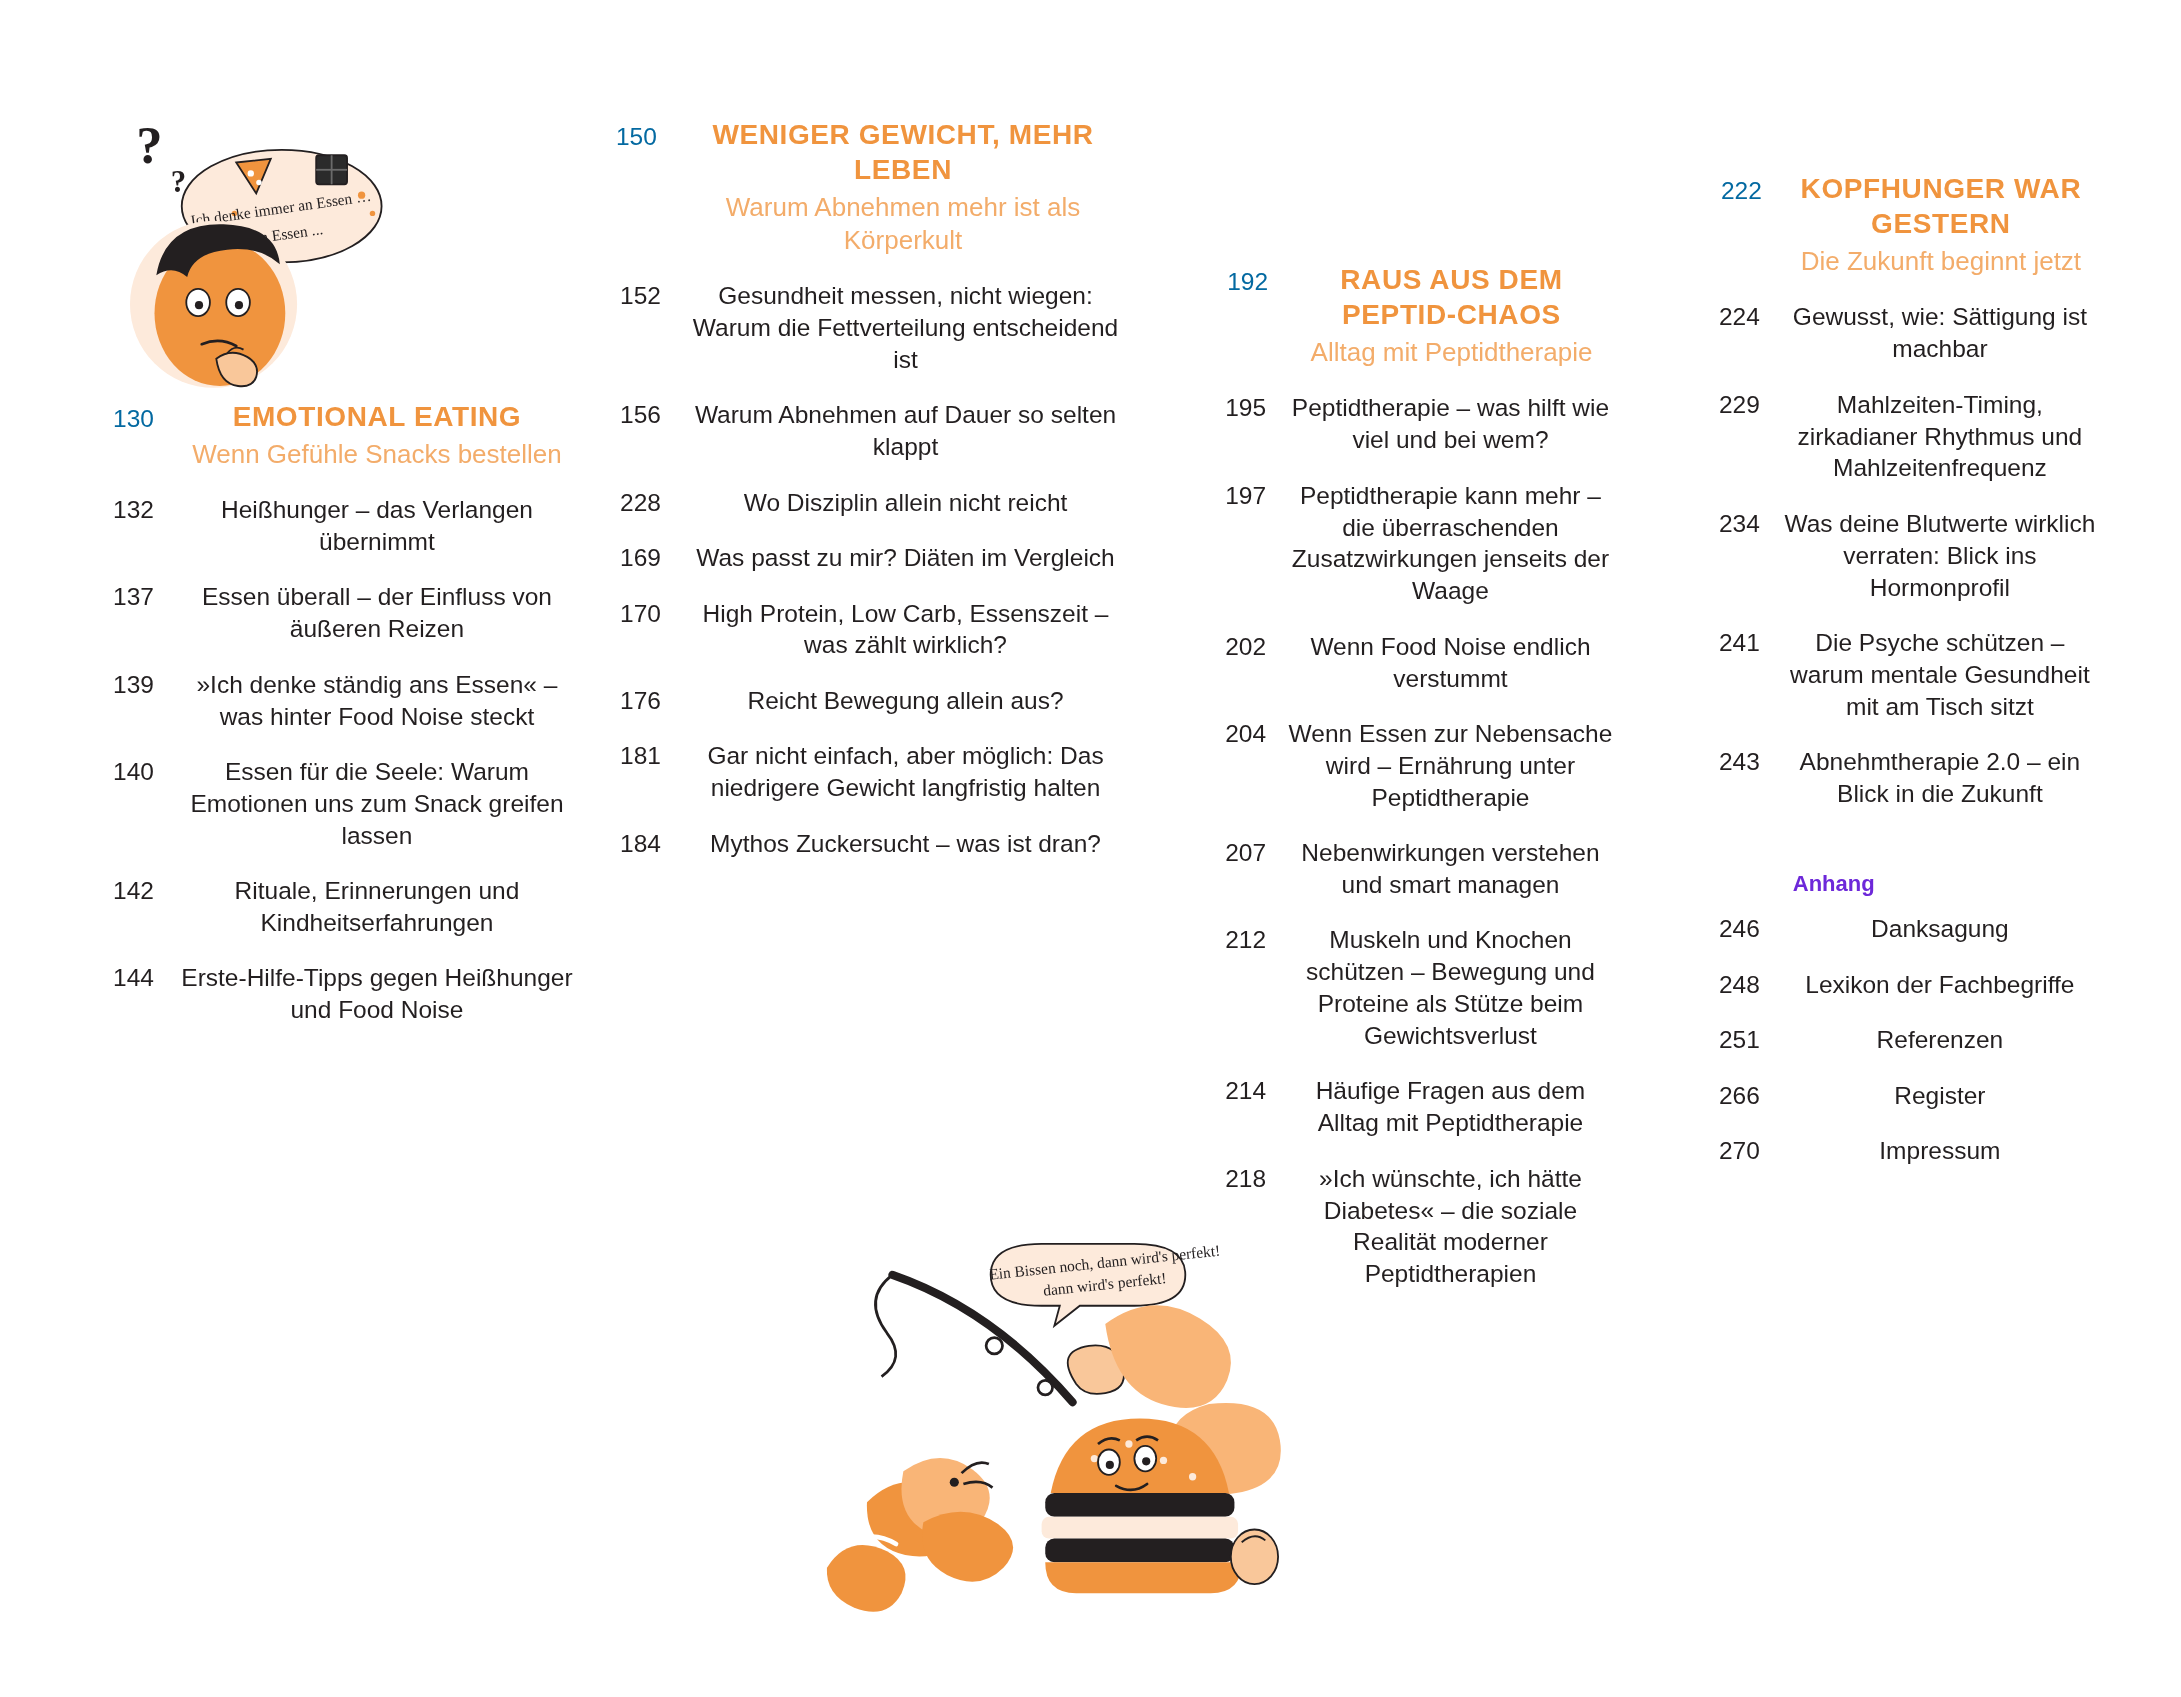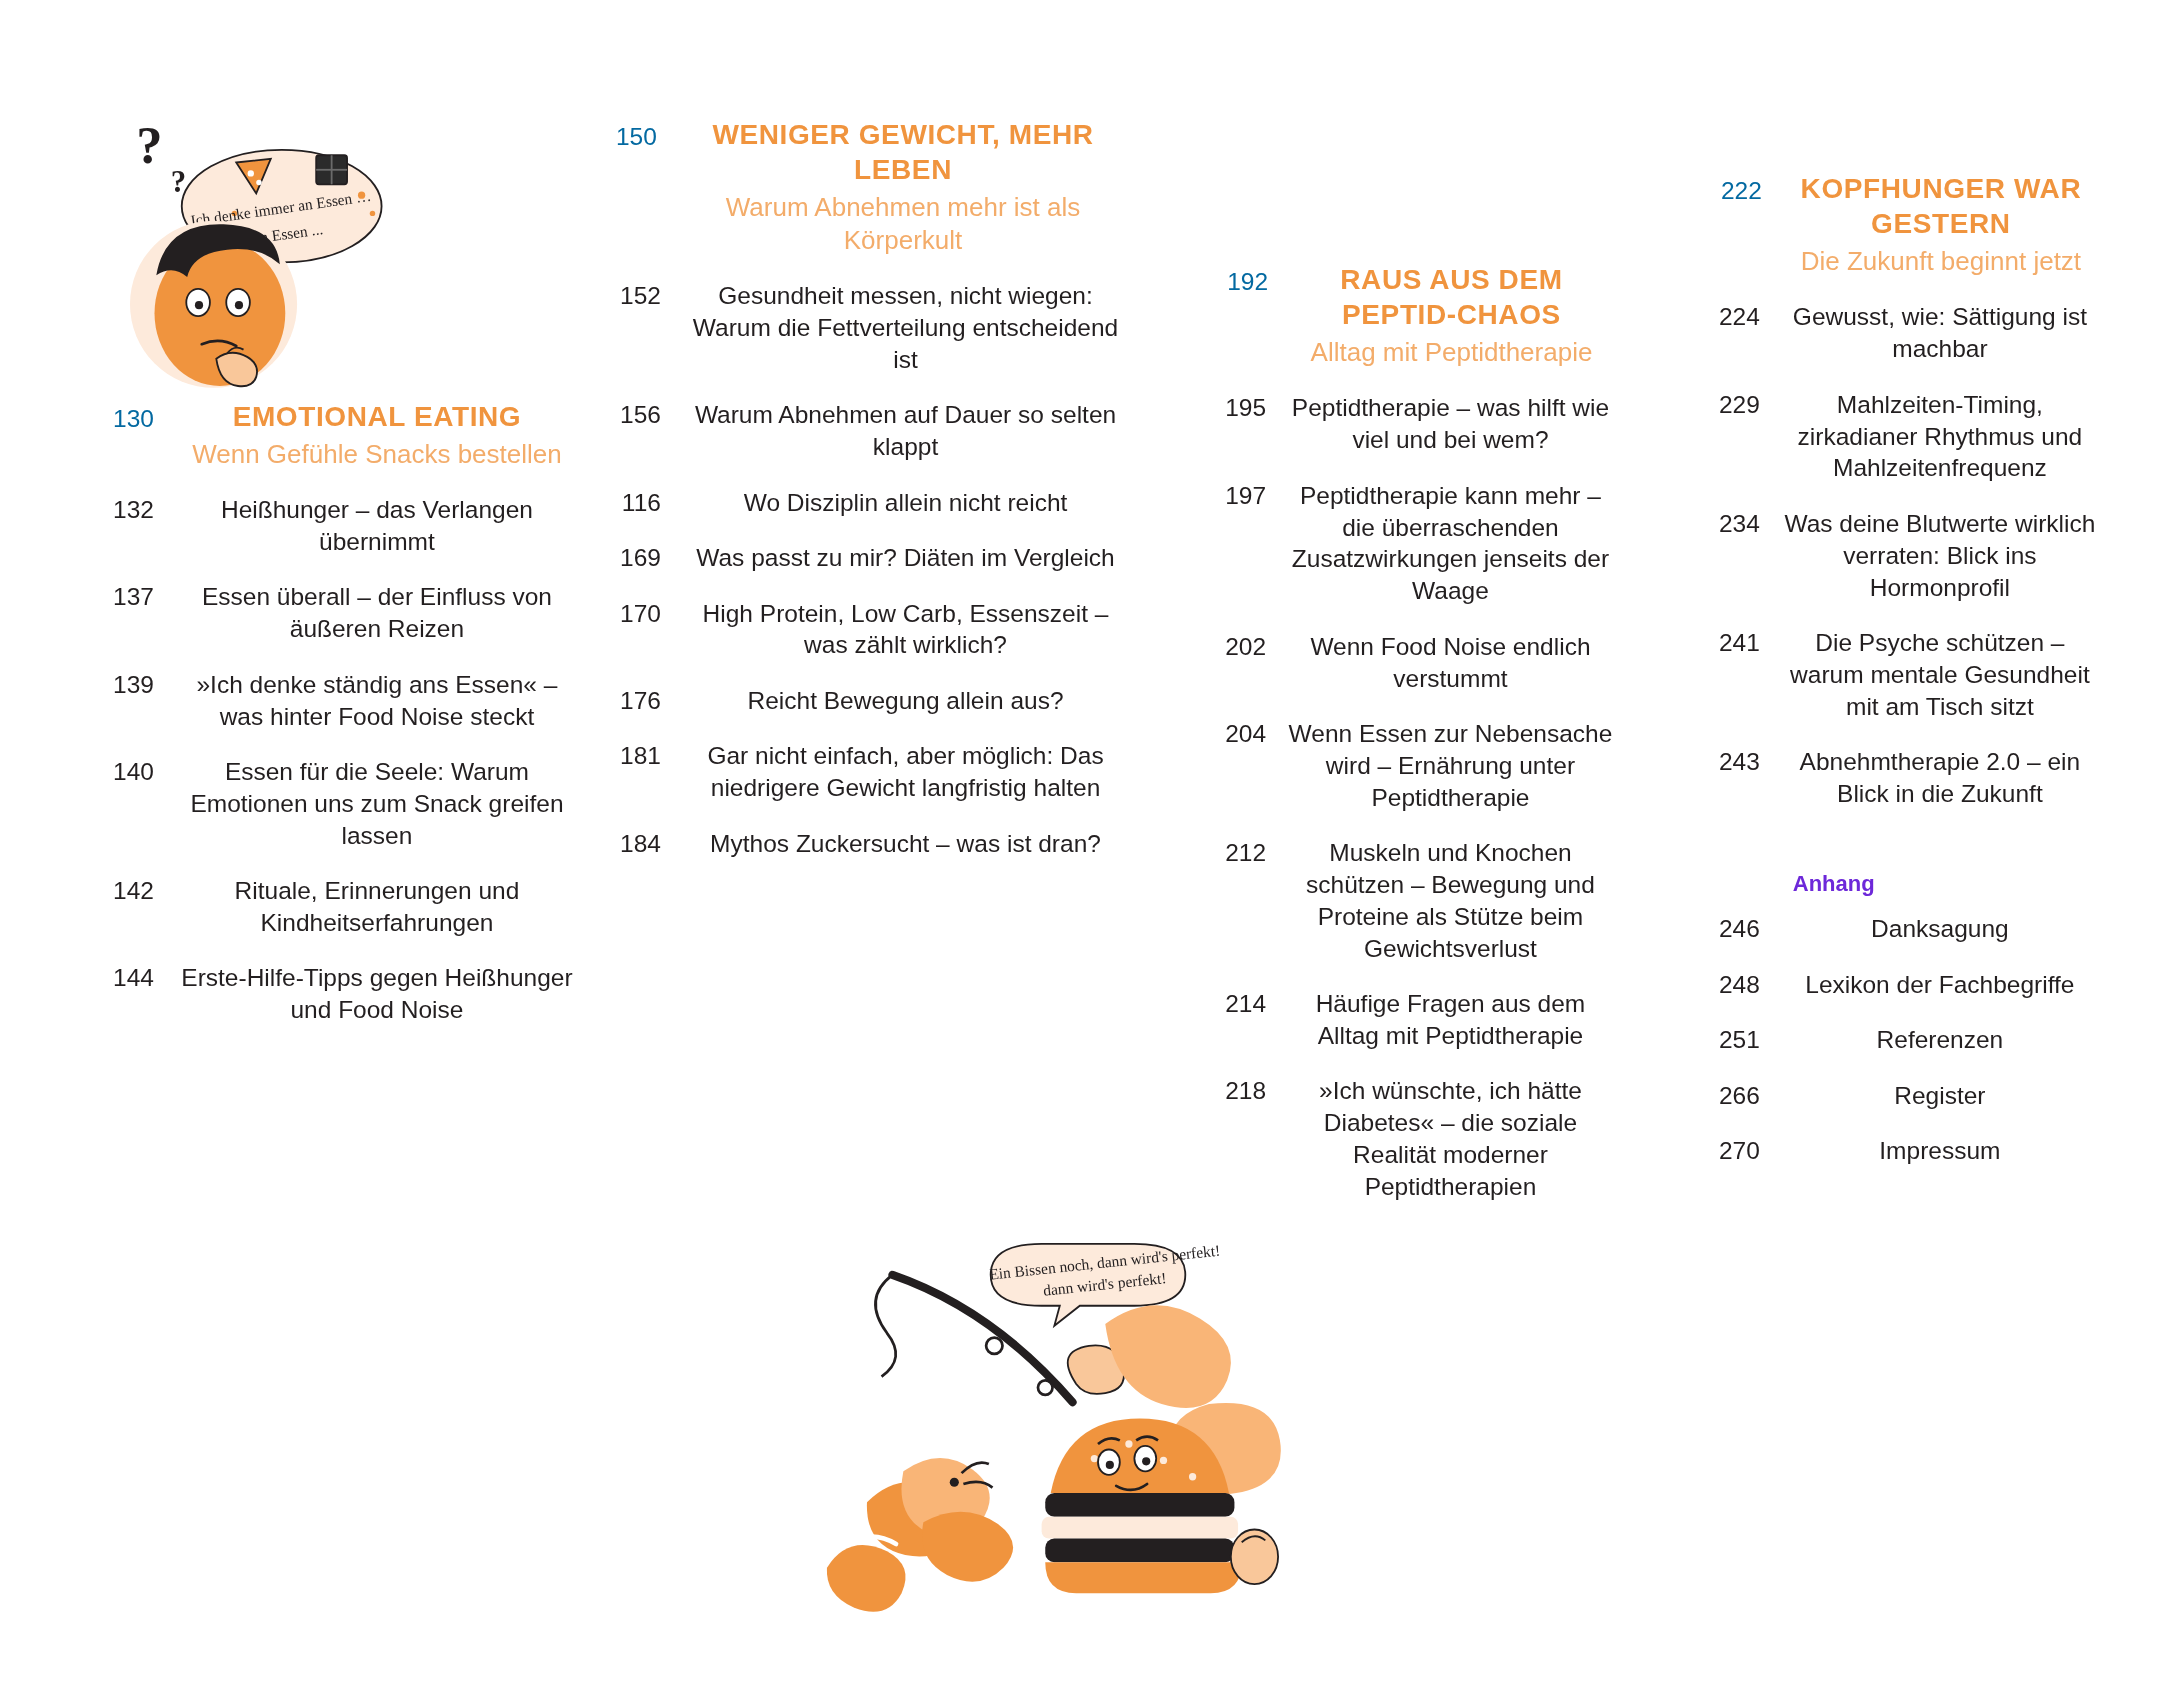"116" div.pg { text: 116 -> 228 }
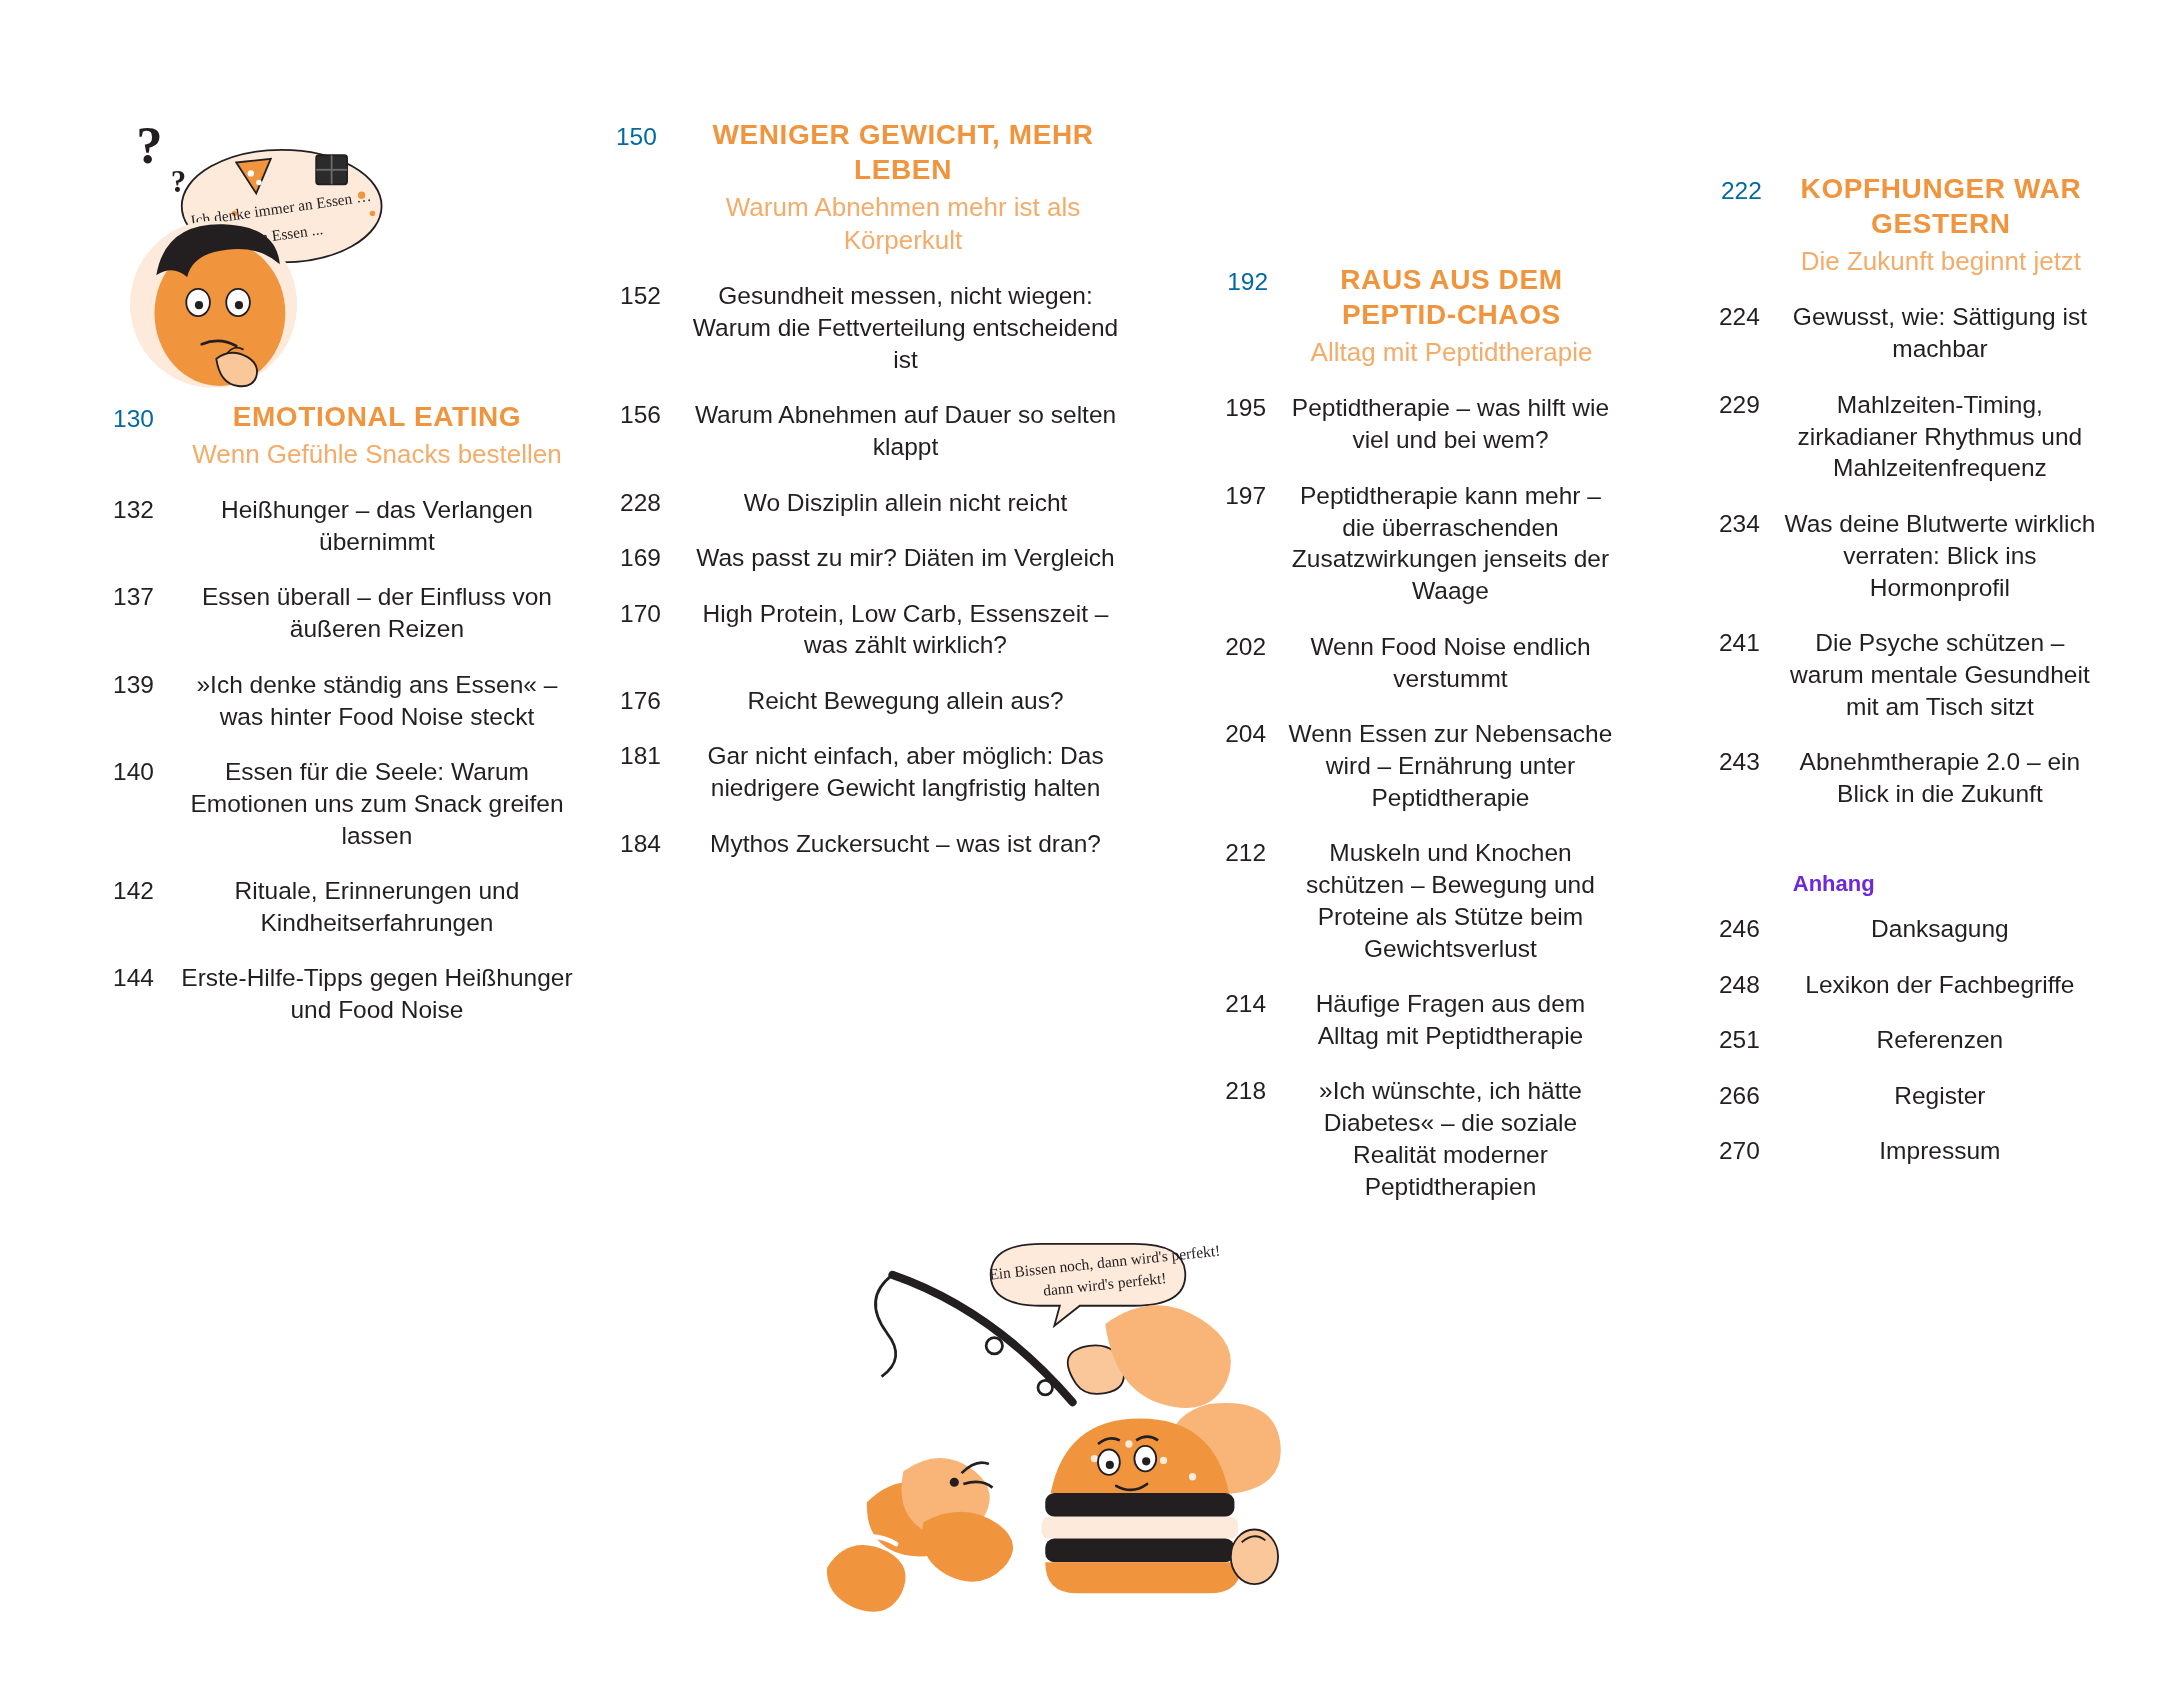"207" div.entry { html: none -> <div> <div>207</div> <div>Nebenwirkungen verstehen und smart managen</div> </div> }
